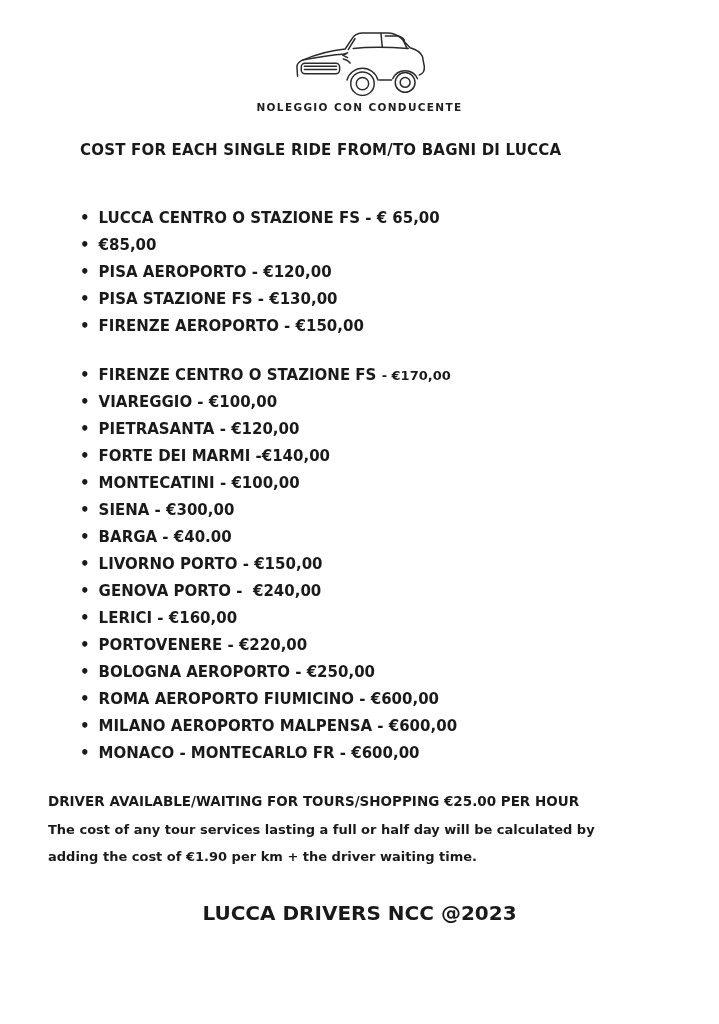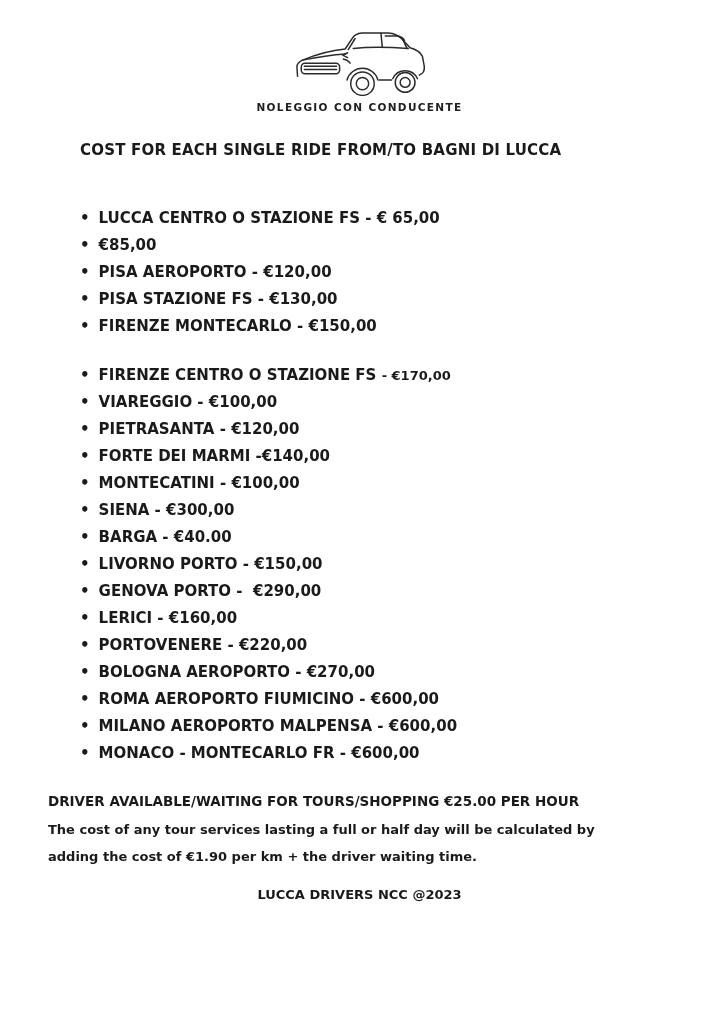"FIRENZE MONTECARLO -" span.route { text: MONTECARLO -> AEROPORTO }
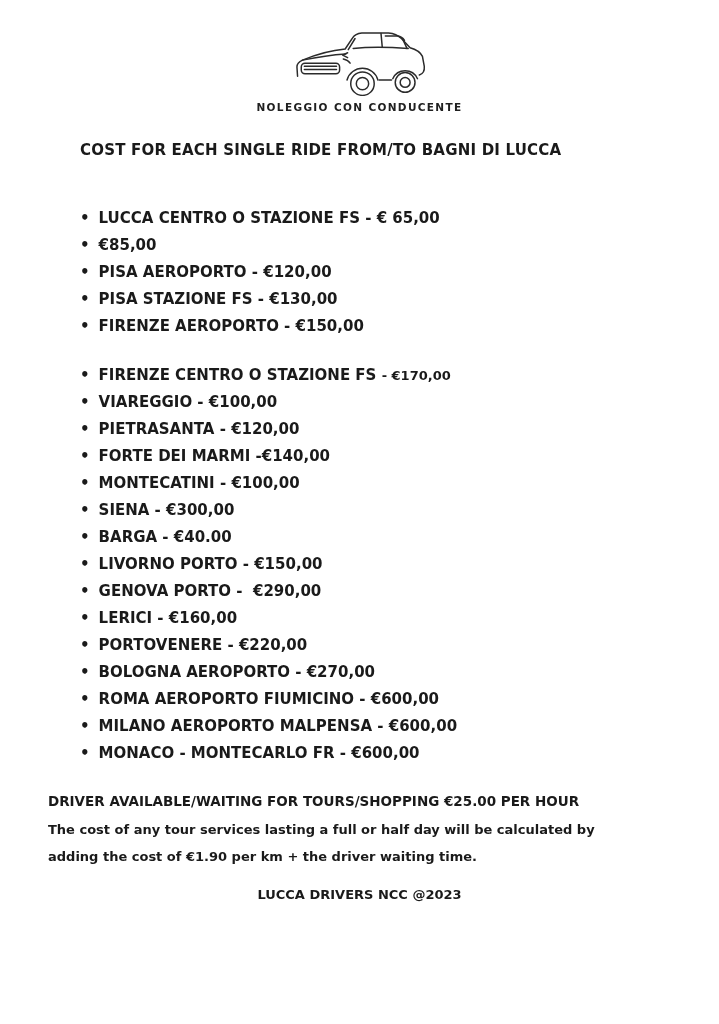"€290,00" span.price { text: €290,00 -> €240,00 }
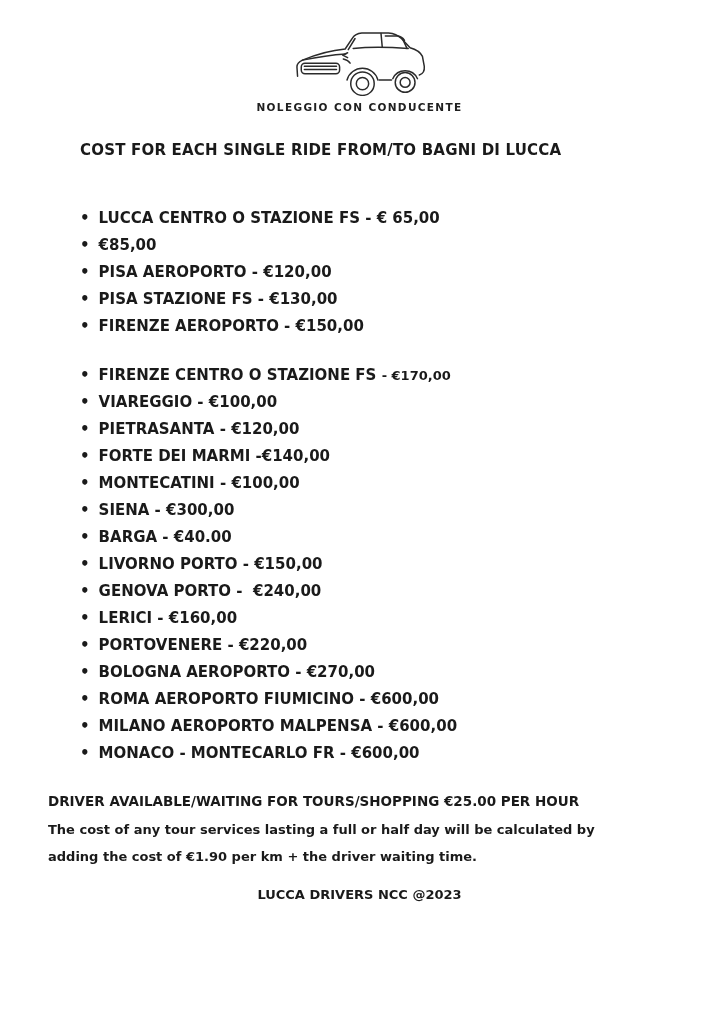"€270,00" span.price { text: €270,00 -> €250,00 }
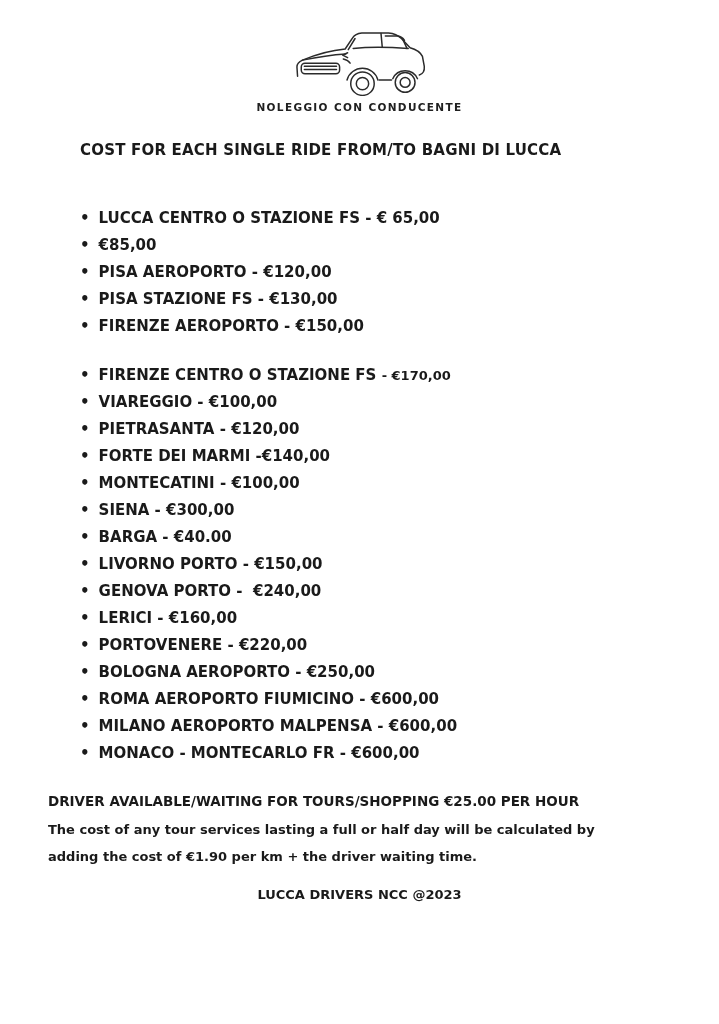"LUCCA DRIVERS NCC @2023" .footer { font-size: 13px -> 20px; margin-top: 16px -> 30px }
